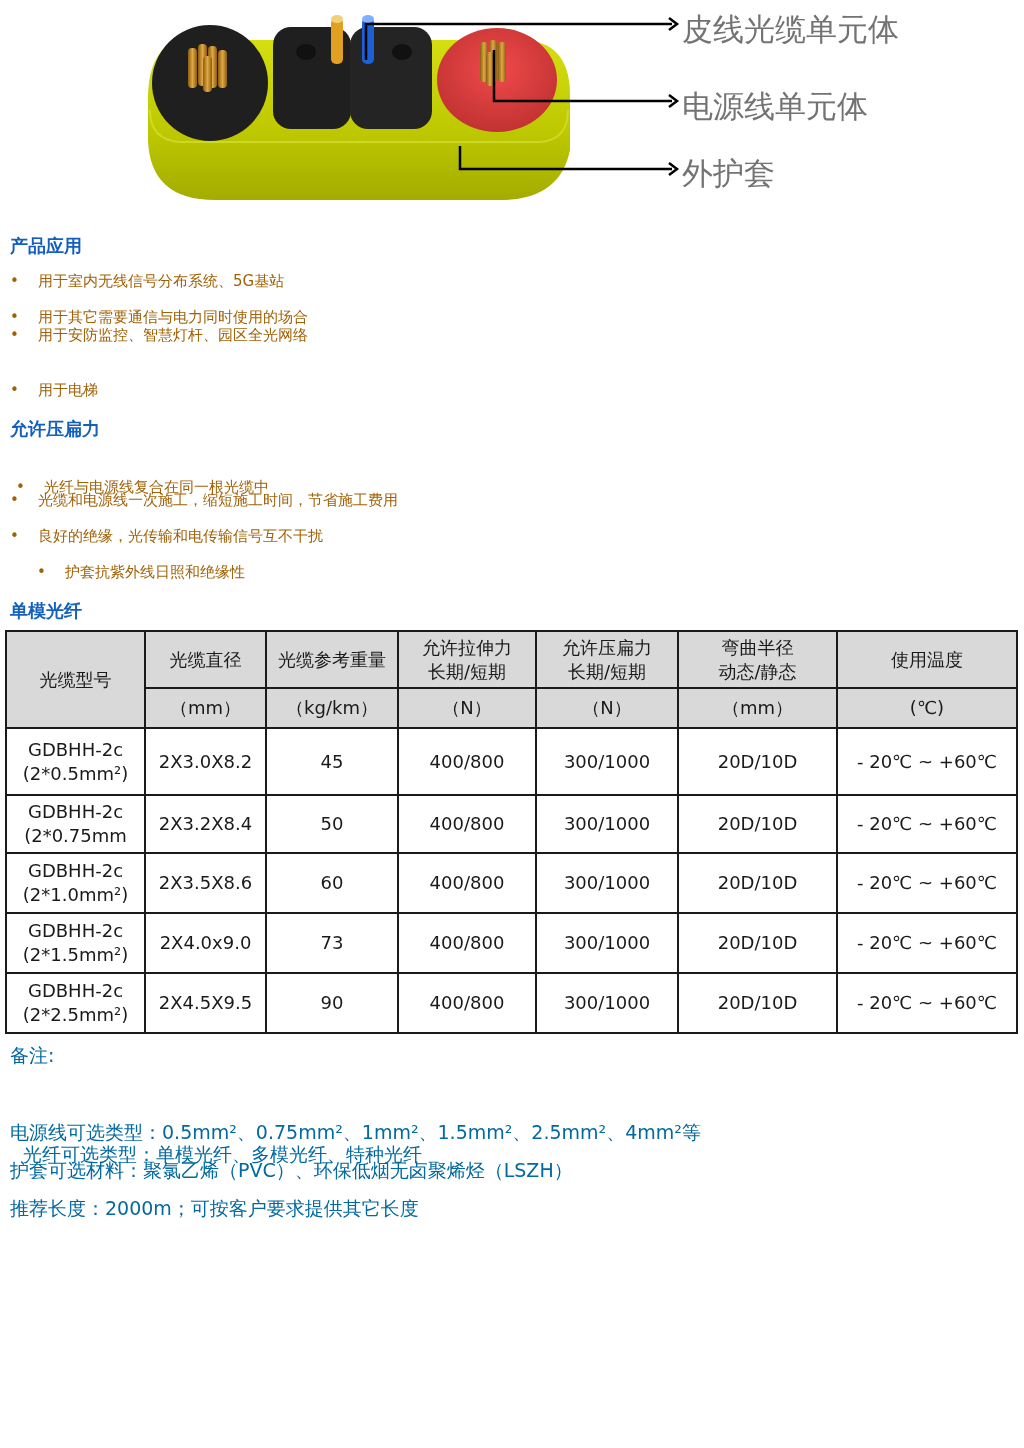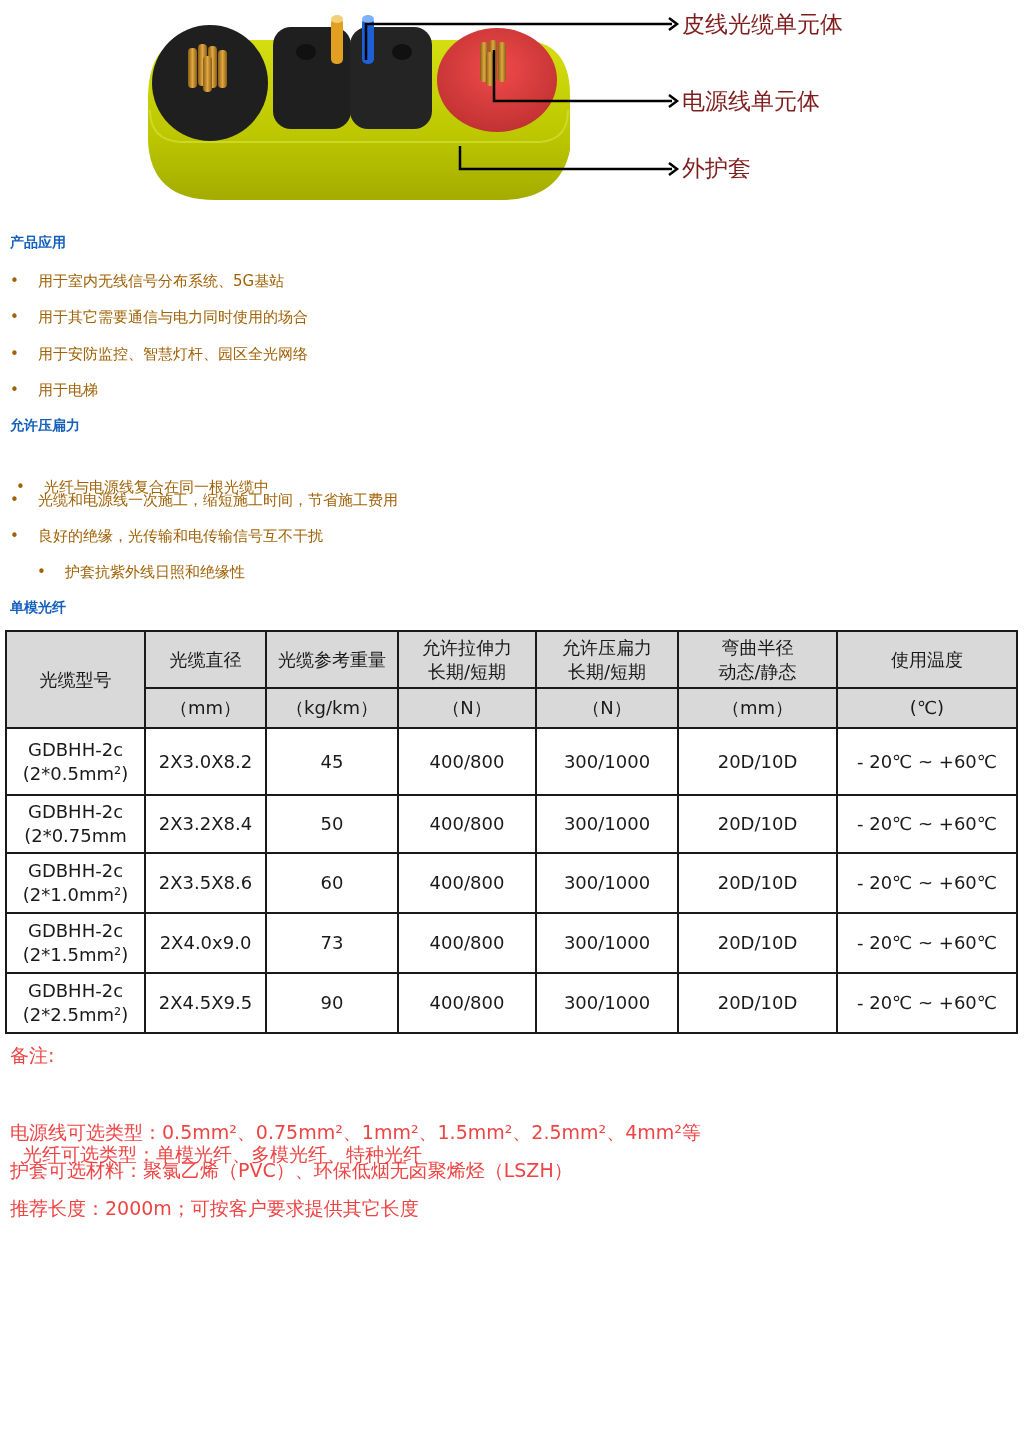"皮线光缆单元体" .callout { color: #7f1d1d -> #737373; font-size: 23px -> 31px }
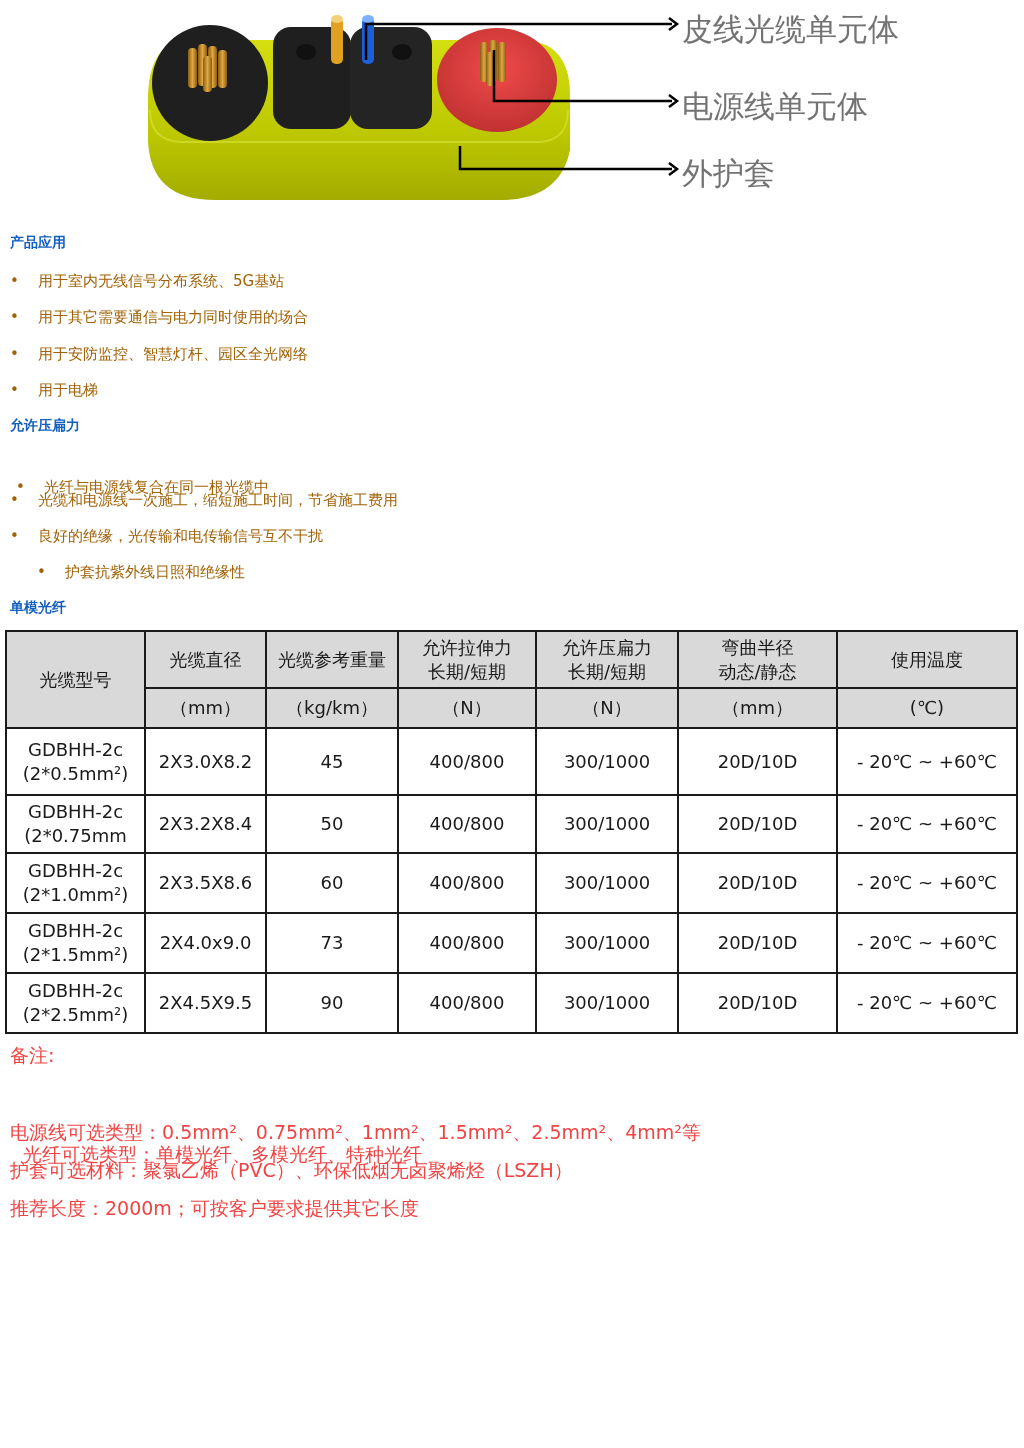"产品应用" .h { font-size: 14px -> 18px }
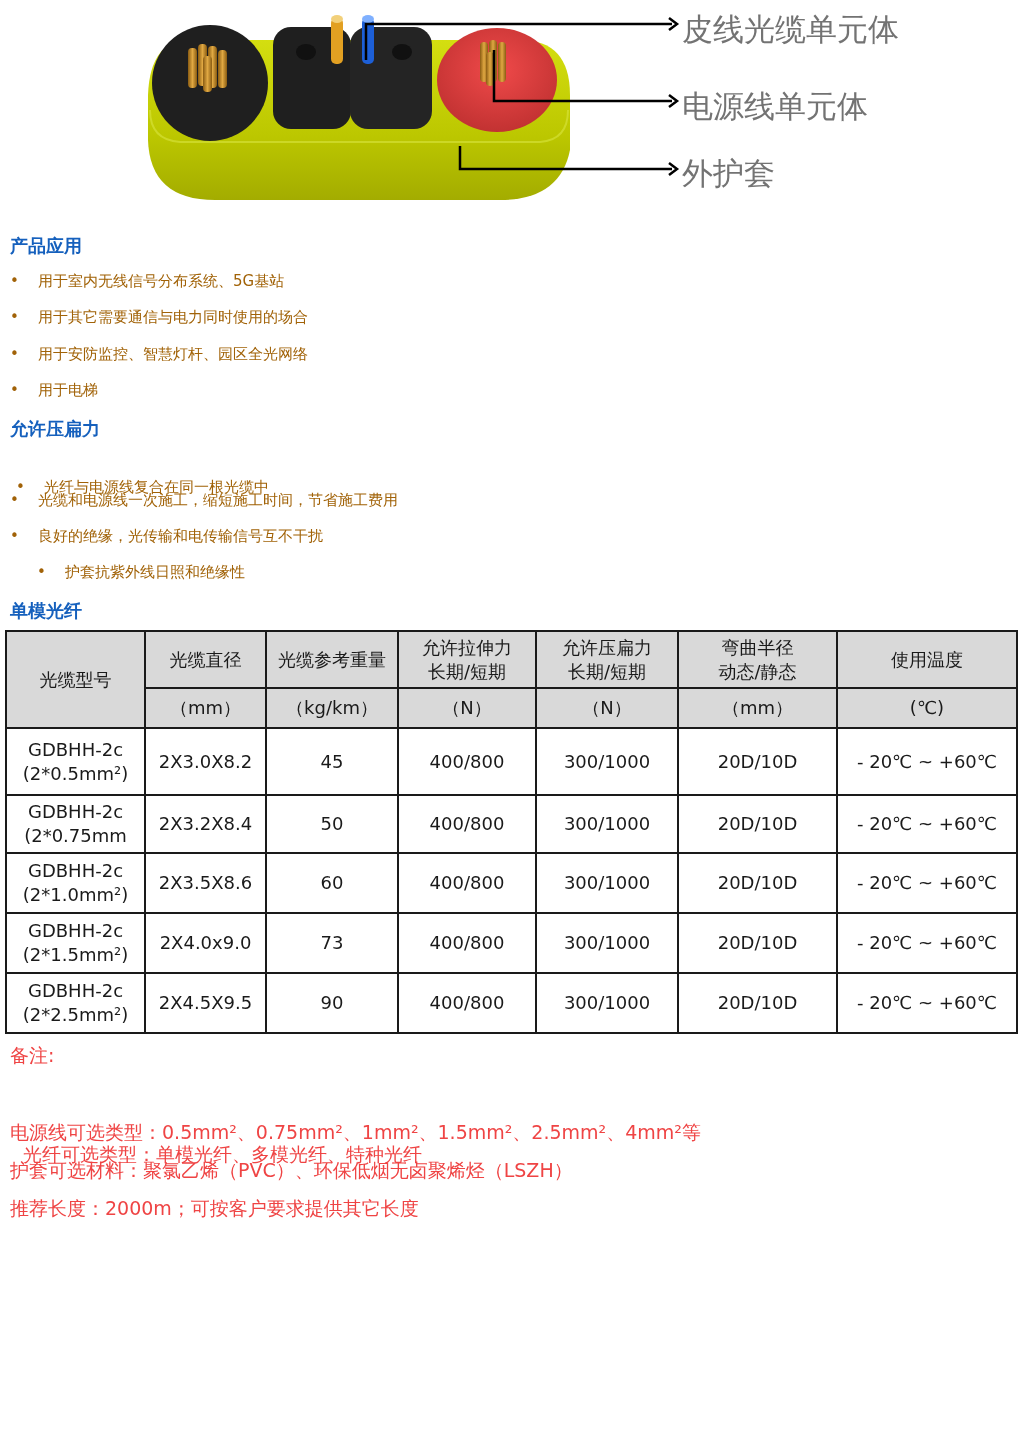"• 用于安防监控、智慧灯杆、园区全光网络" div.bul { top: 345px -> 326px }
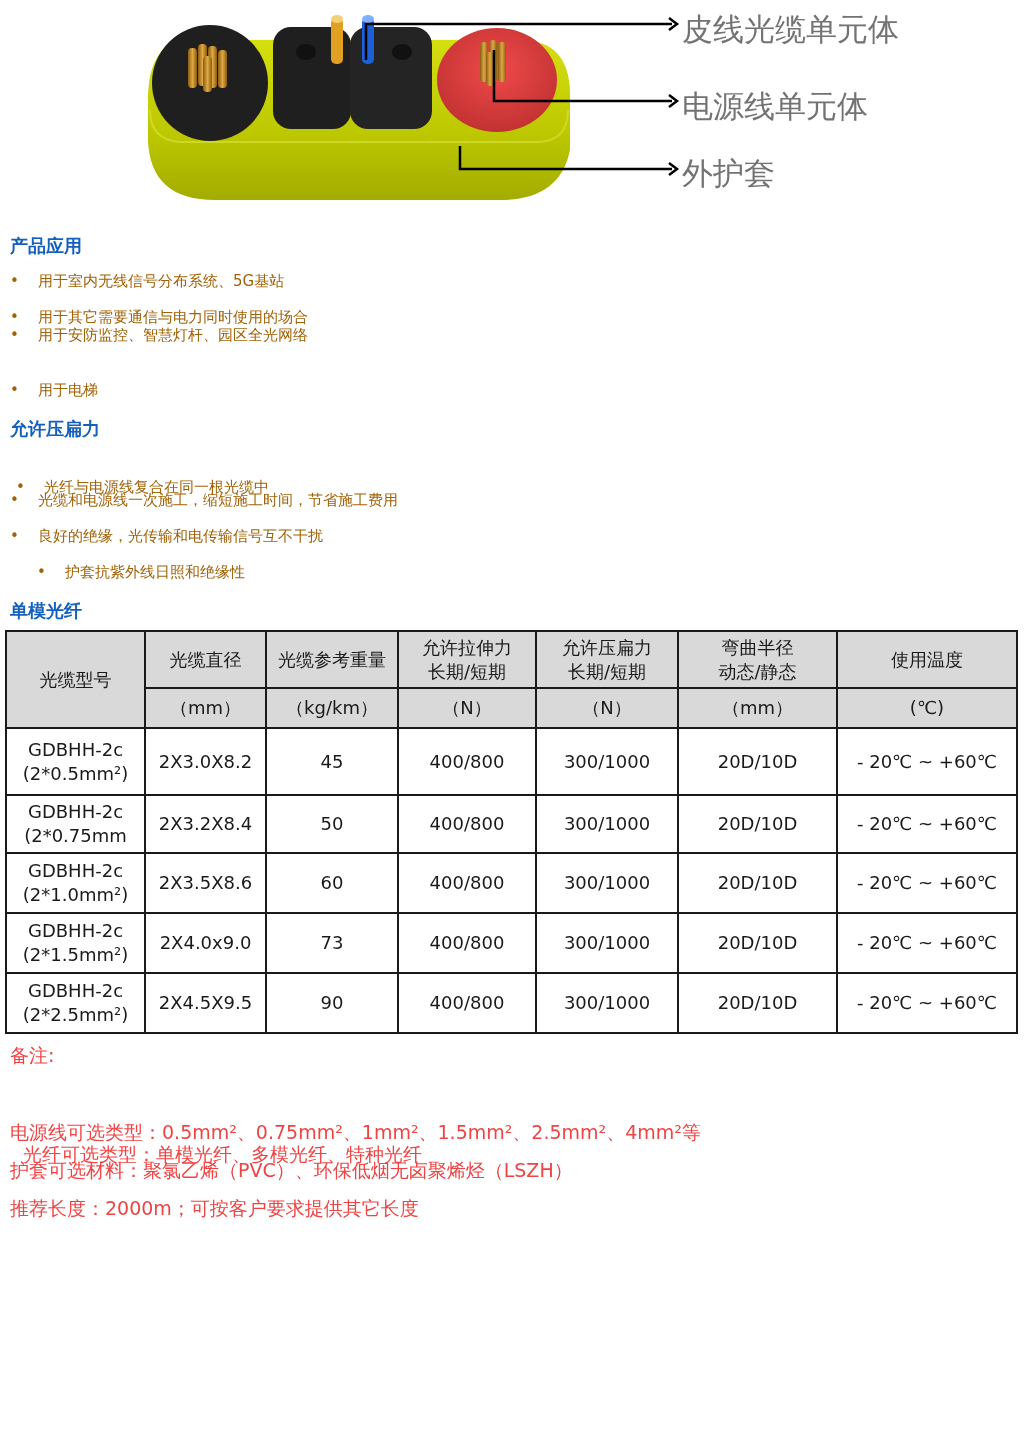"备注:" .note { color: #ef4444 -> #0369a1 }
